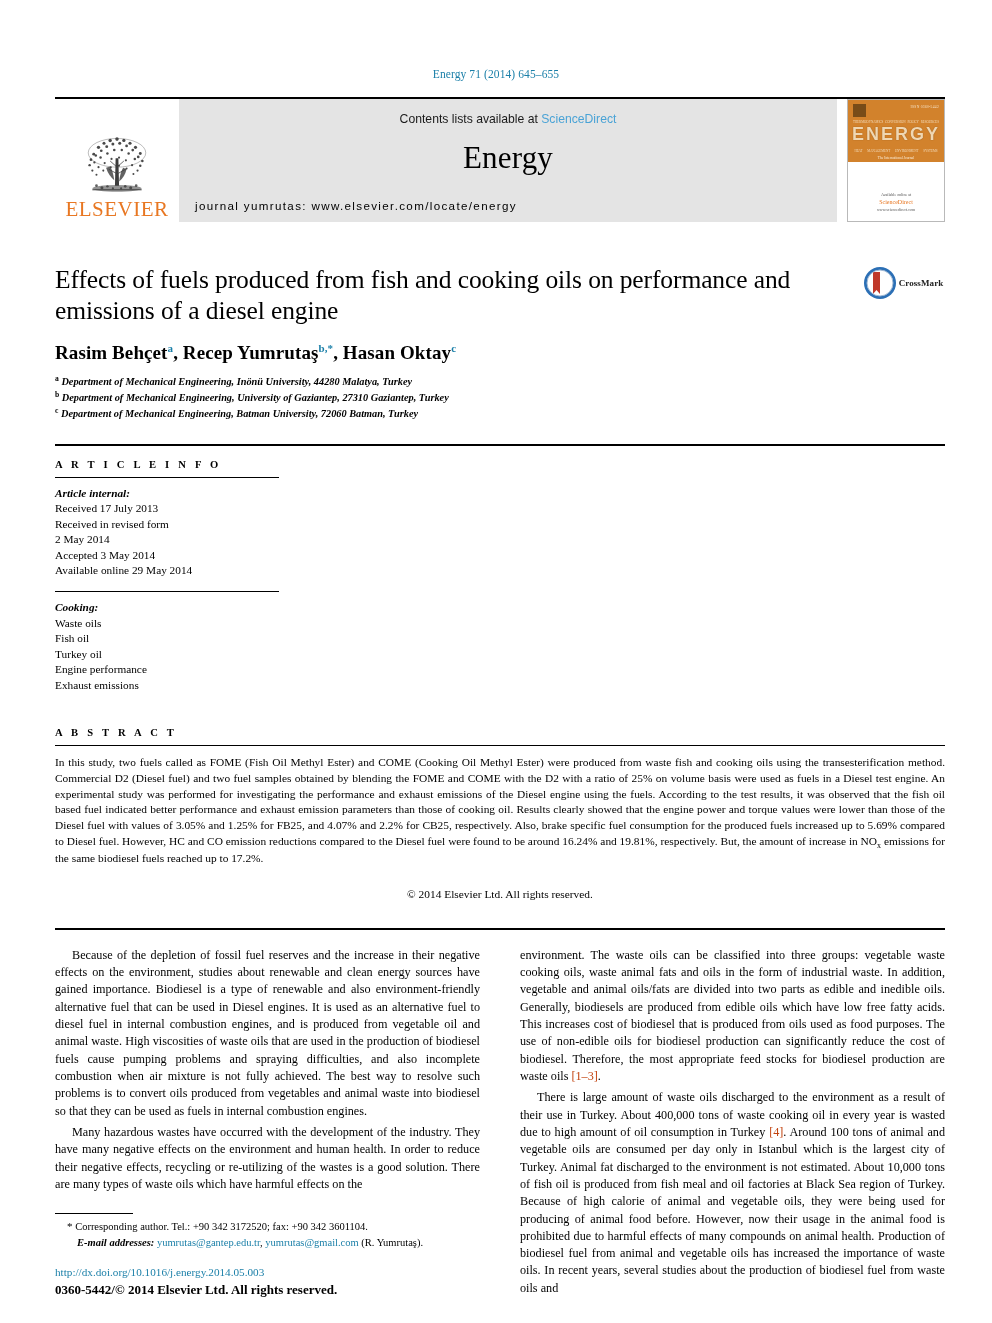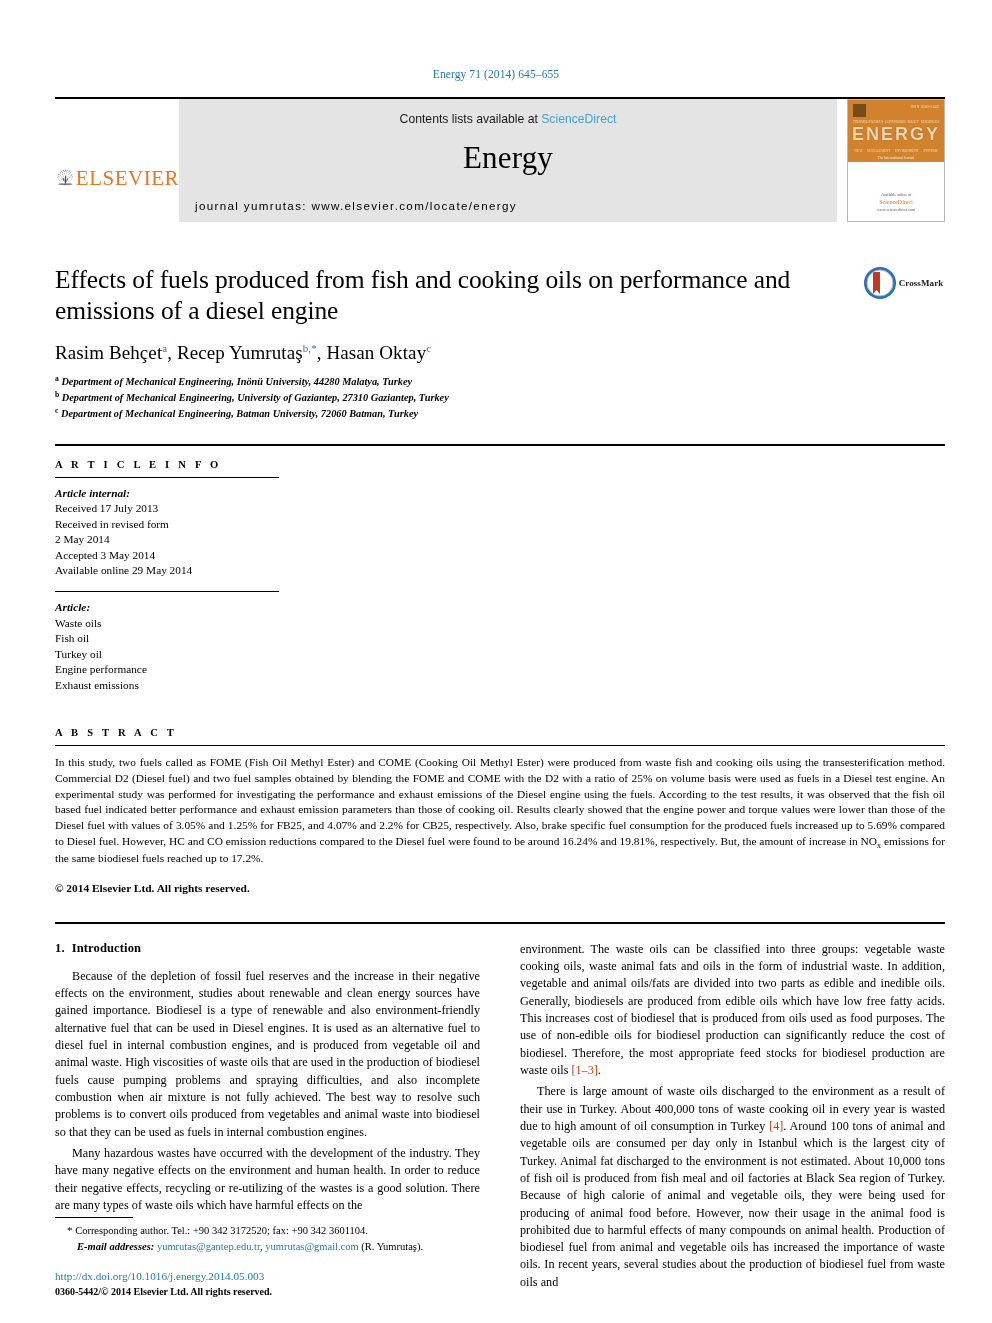"ELSEVIER" .elsevier-logo { flex-direction: row -> column }
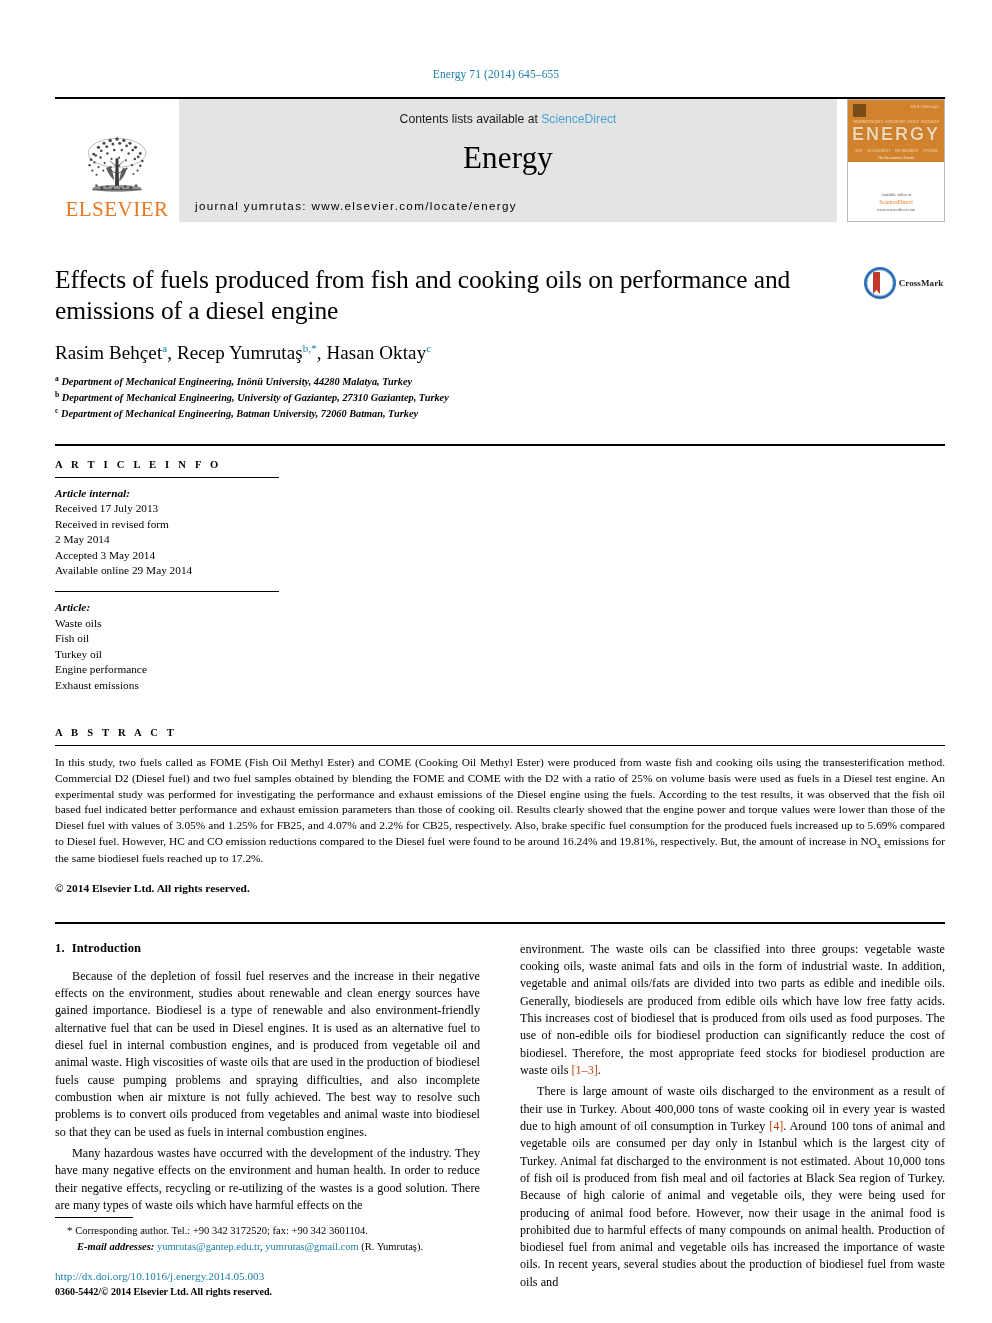"Rasim Behçeta, Recep Yumrutaşb,*, Hasan" .authors { font-weight: 400 -> 700 }
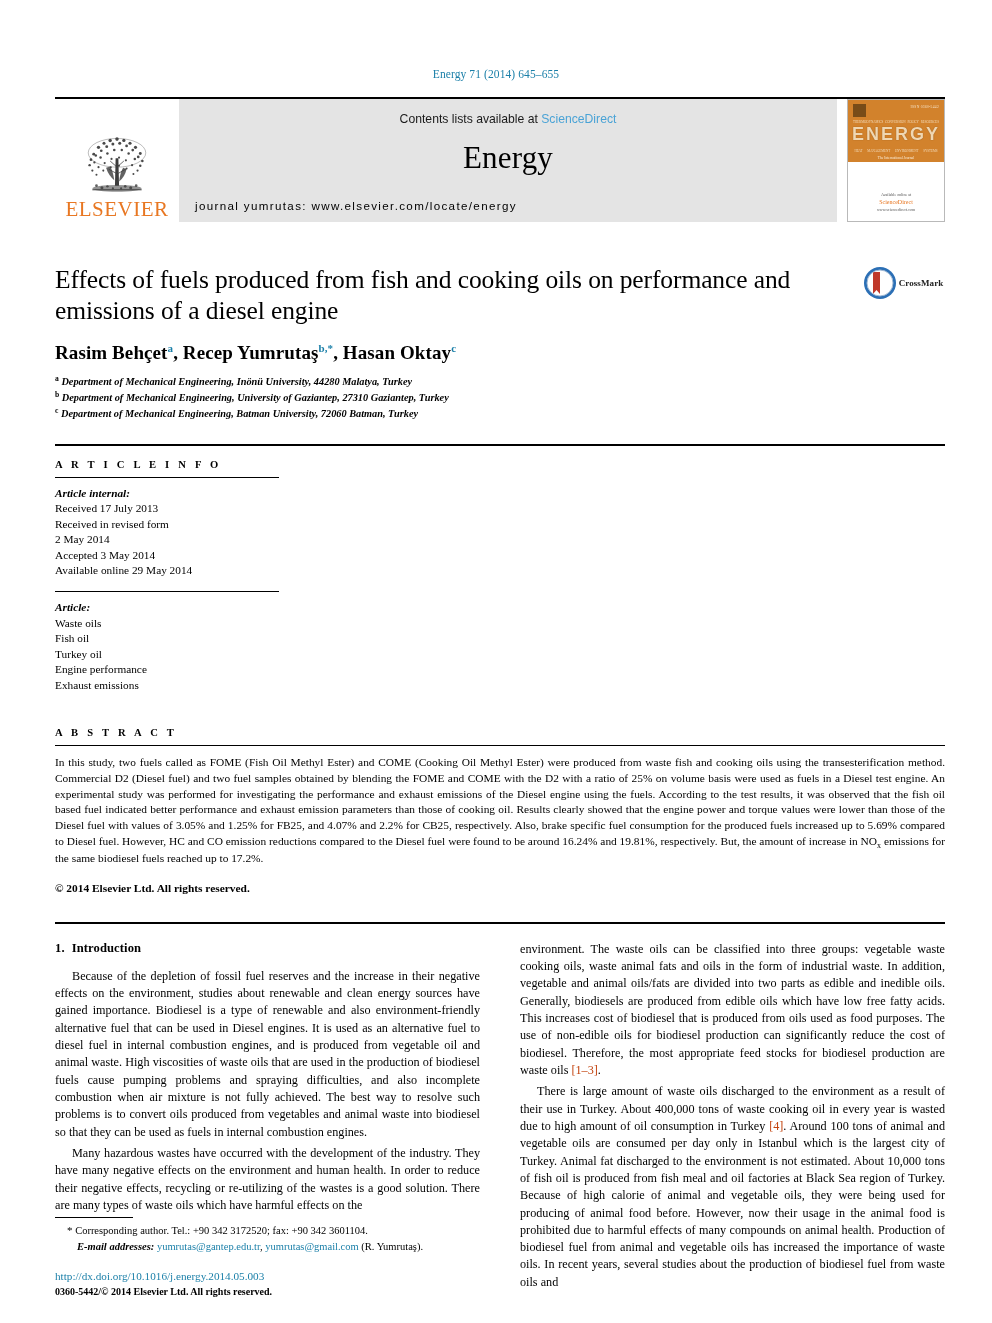"Article:" div.ai-label { text: Article -> Cooking }
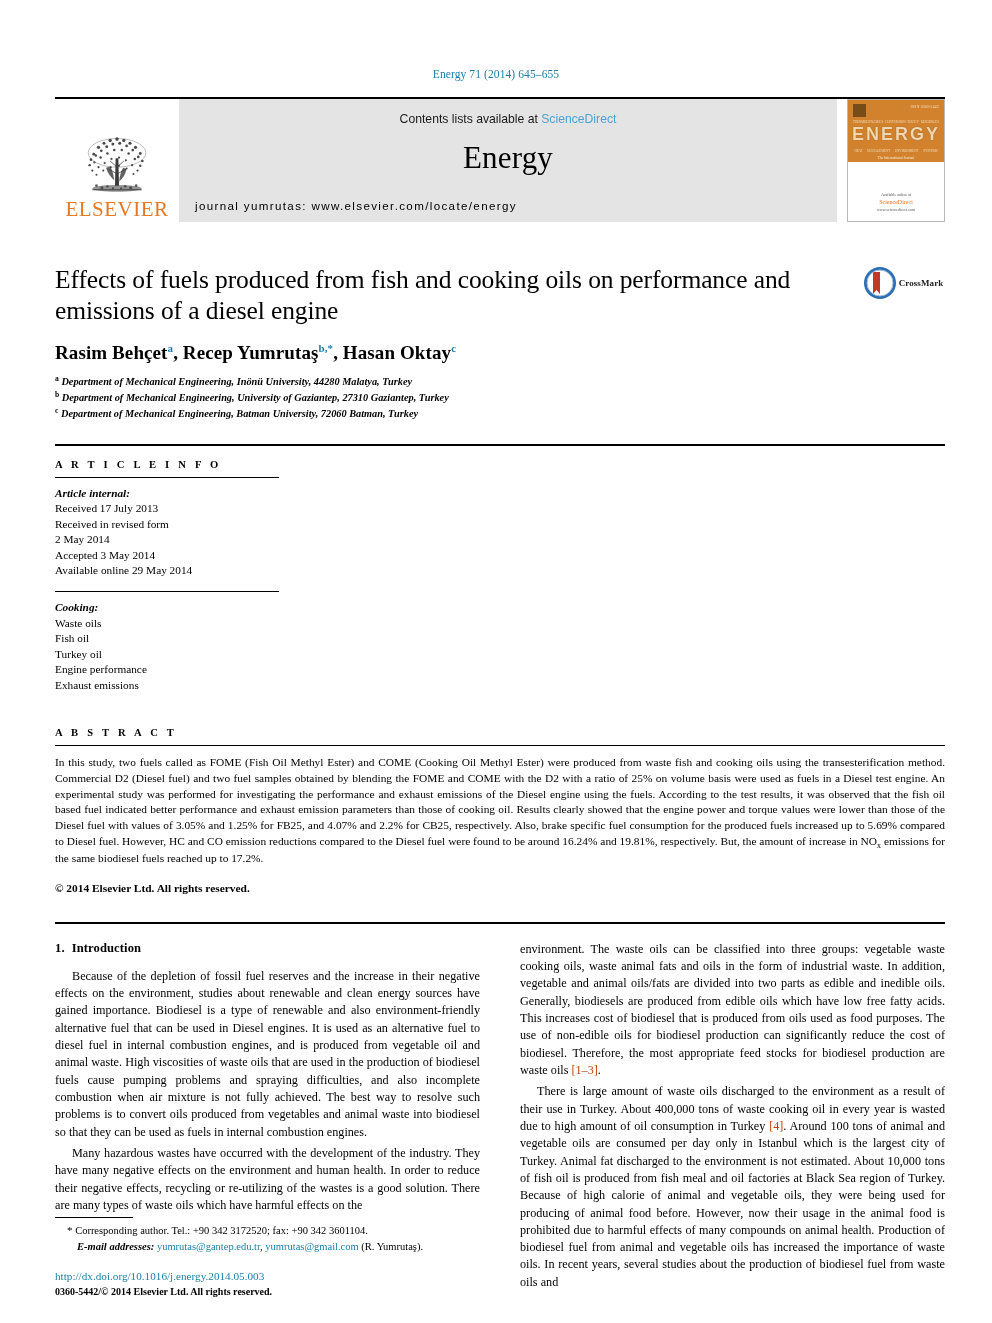"© 2014 Elsevier Ltd. All" .copyright { font-weight: 700 -> 400; margin-top: 15px -> 21px; text-align: left -> center }
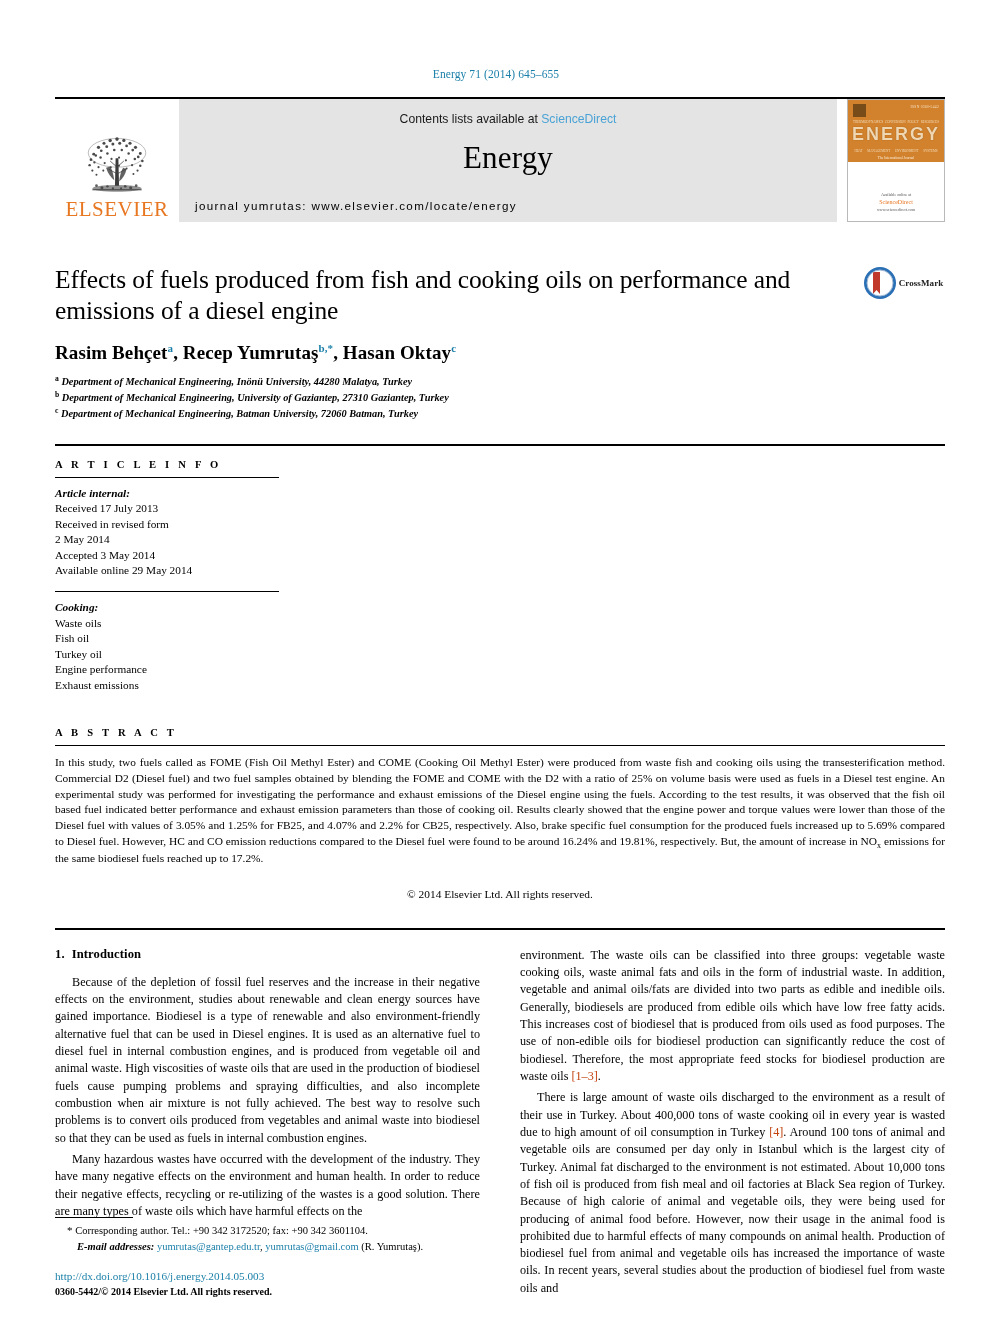"1. Introduction" h2.sec-title { html: <h2> <span>1.</span><span>Introduction</span> </h2> -> none }
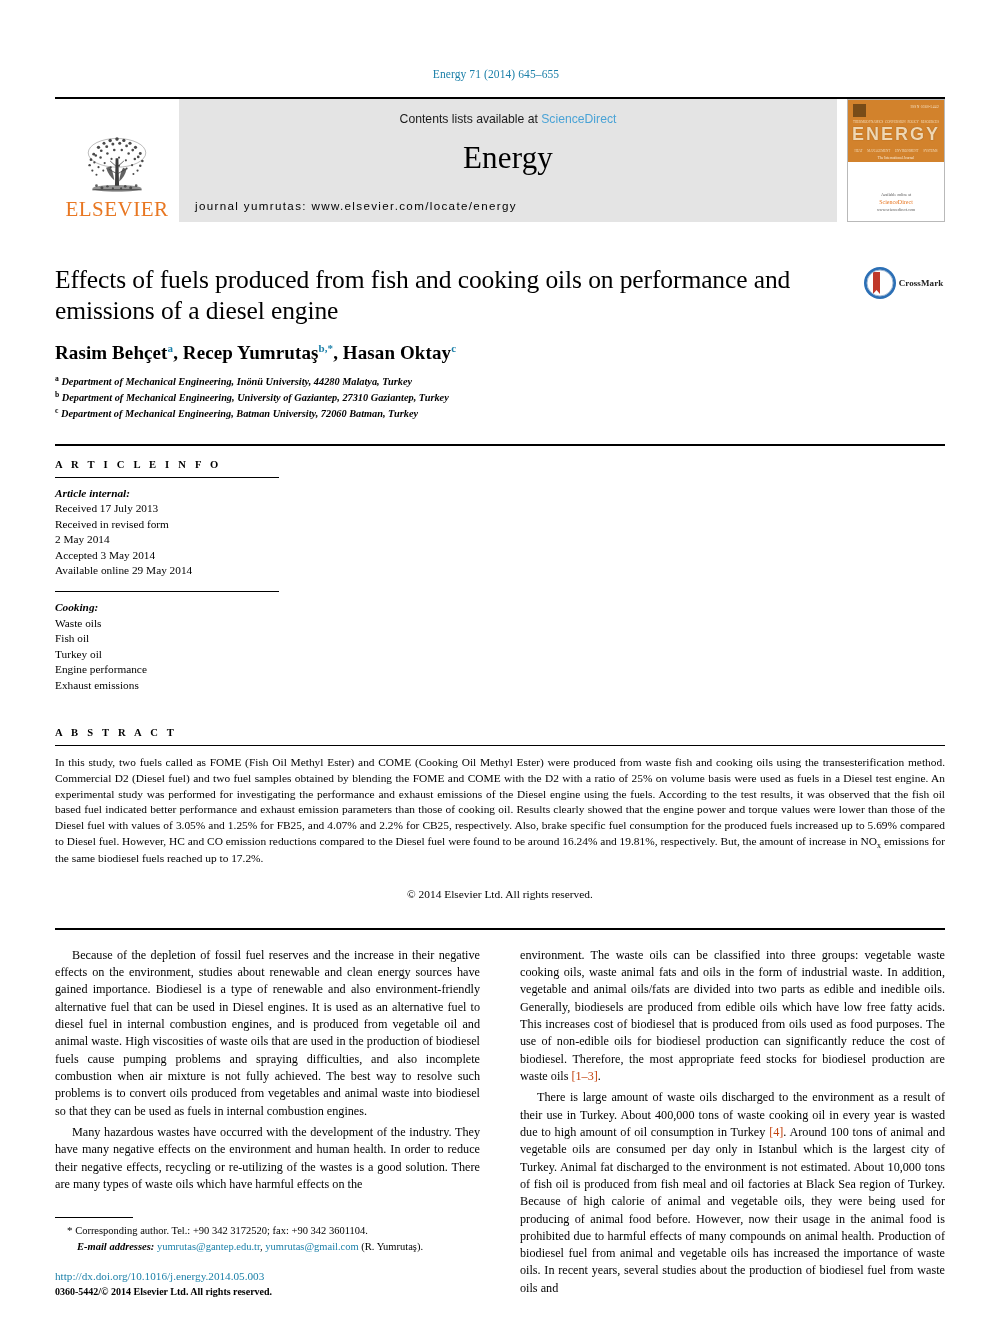"0360-5442/© 2014 Elsevier Ltd. All" .issn-line { font-size: 10px -> 13px }
